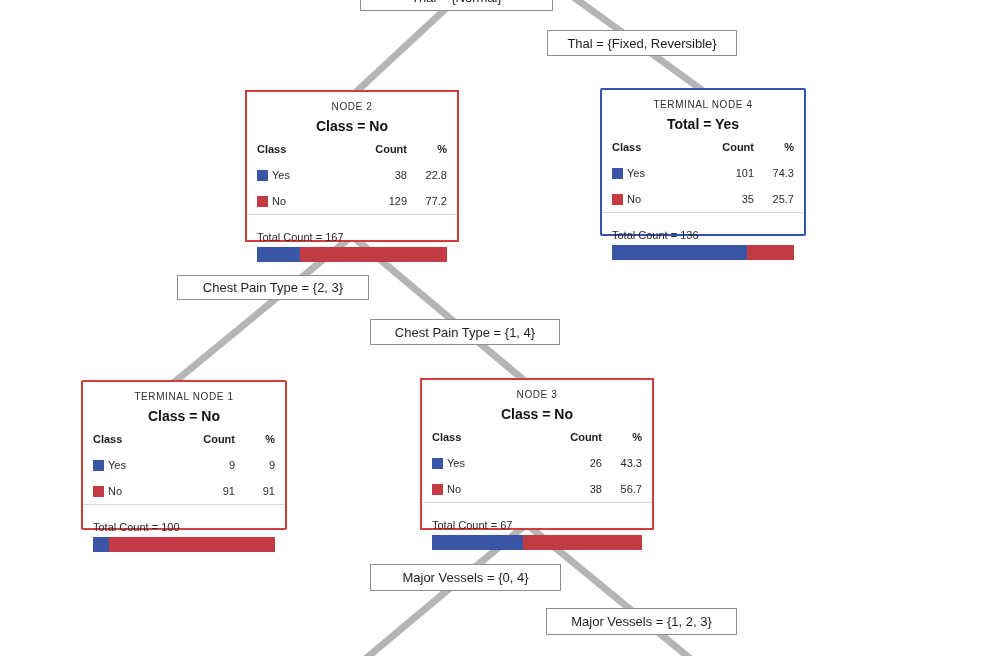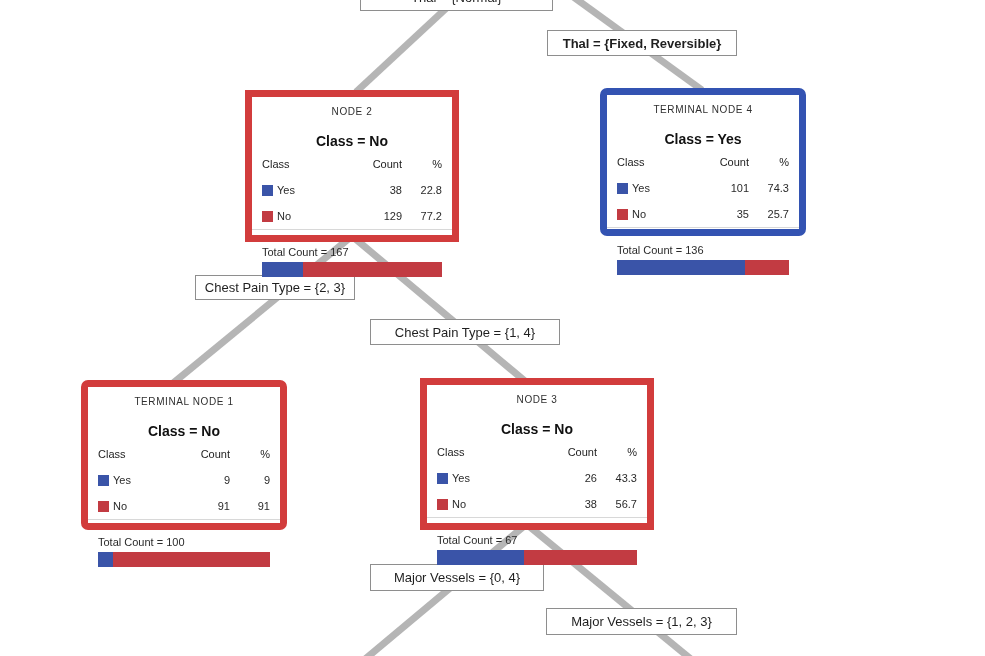"Thal = {Fixed, Reversible}" div.edge-label { font-weight: bold -> none }
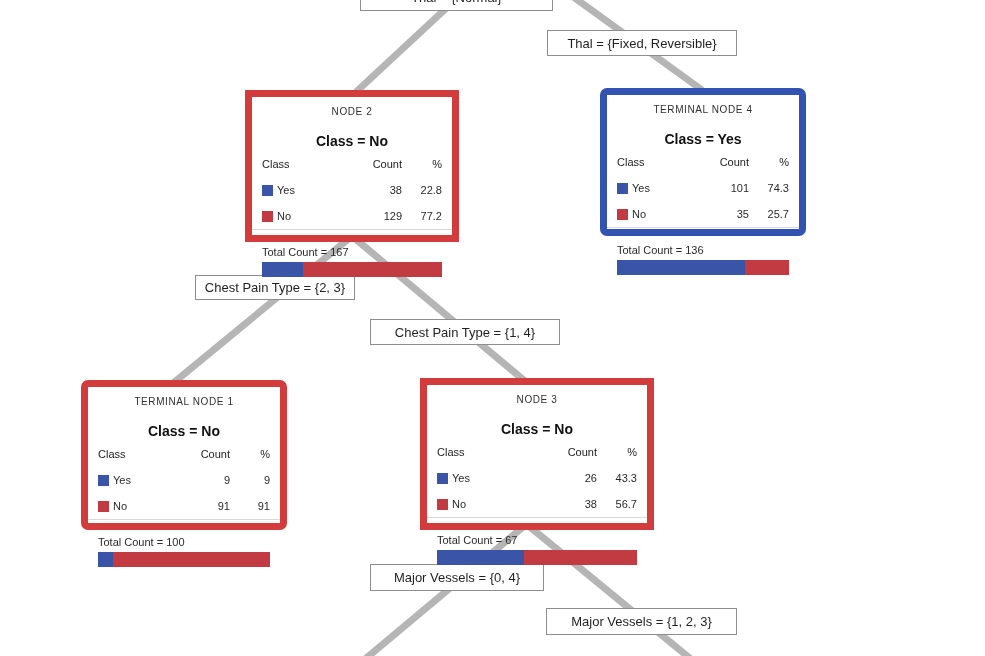"NODE 2" .node { border: 7px solid #d946ef -> 2px solid #d946ef }
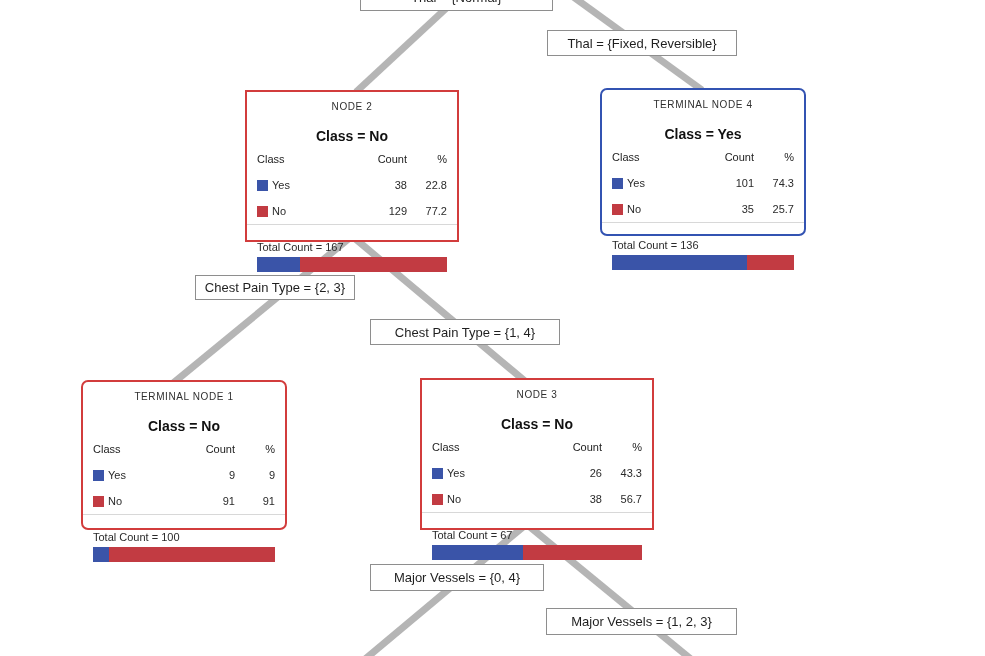"TERMINAL NODE 4" .node.rounded { border-radius: 7px -> 2px }
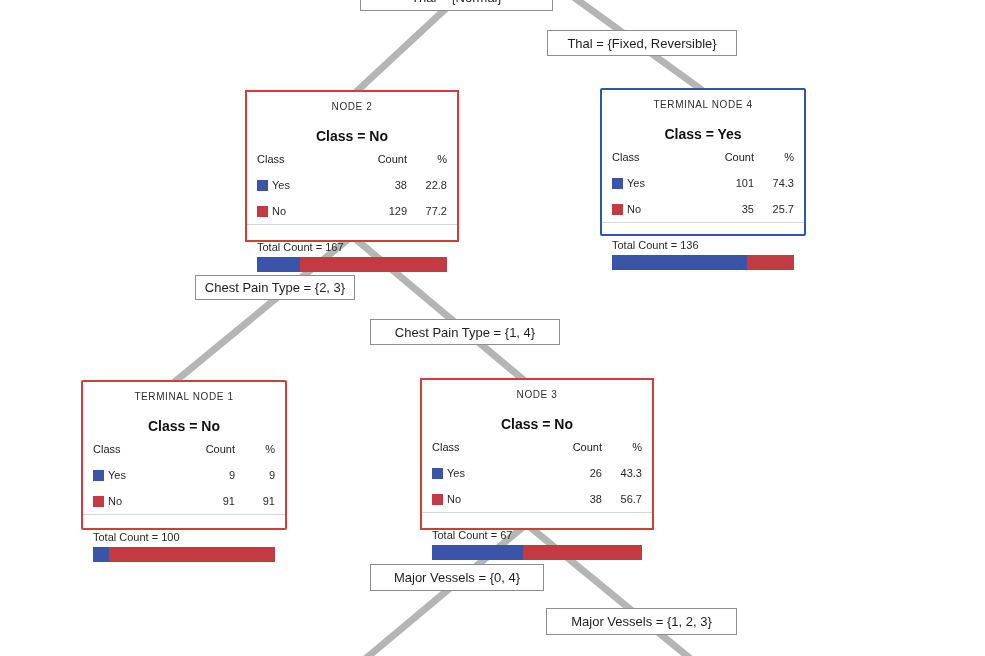"Class = No" .node-class { margin-top: 16px -> 6px }
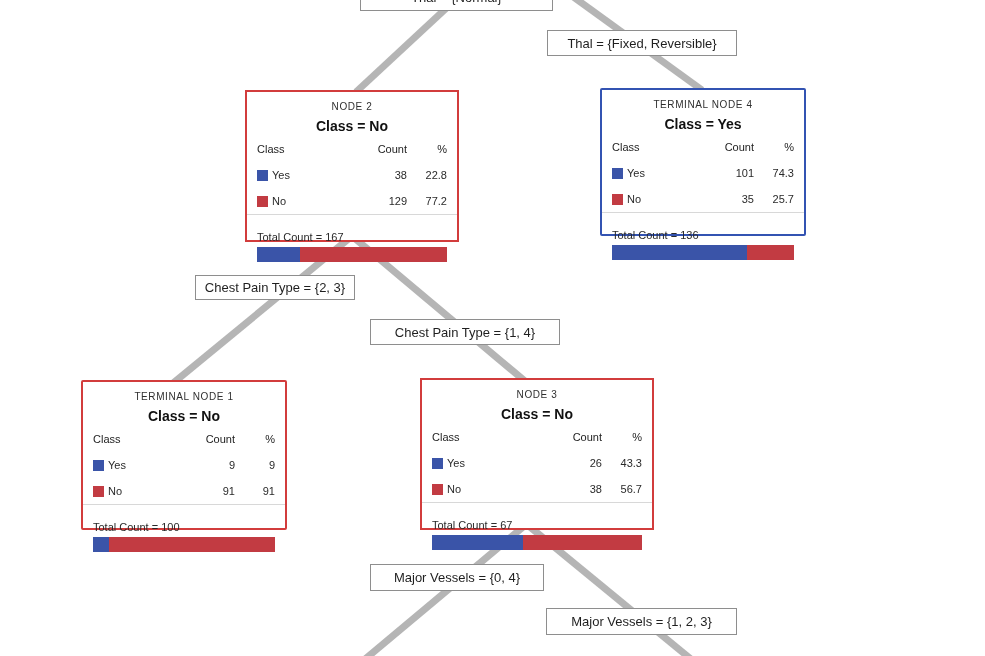"Class = Yes" div.node-class { text: Class -> Total }
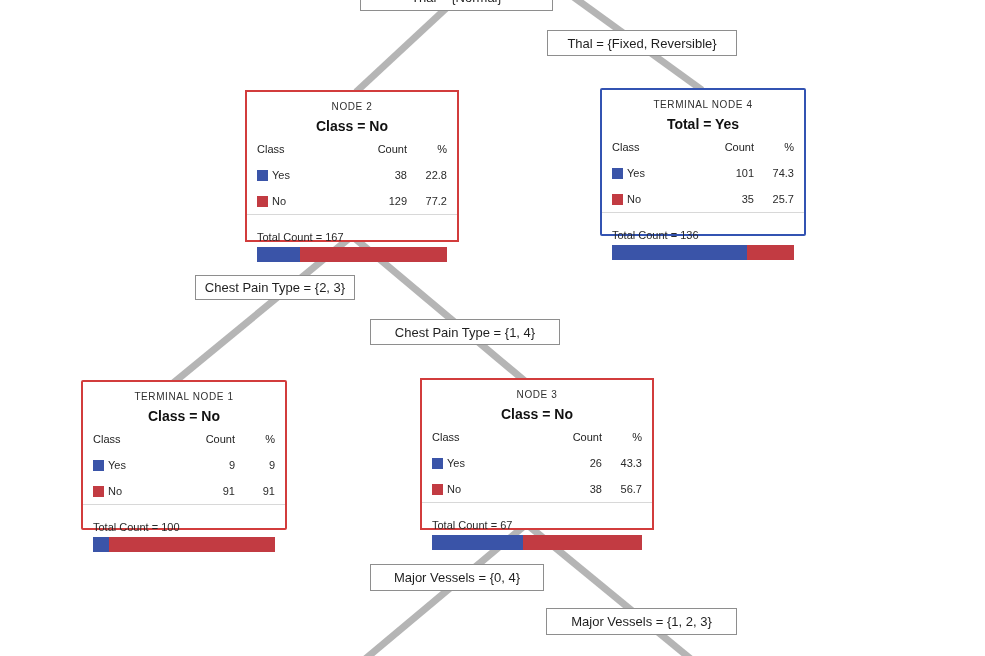"Class" .trow.thead { font-weight: normal -> bold }
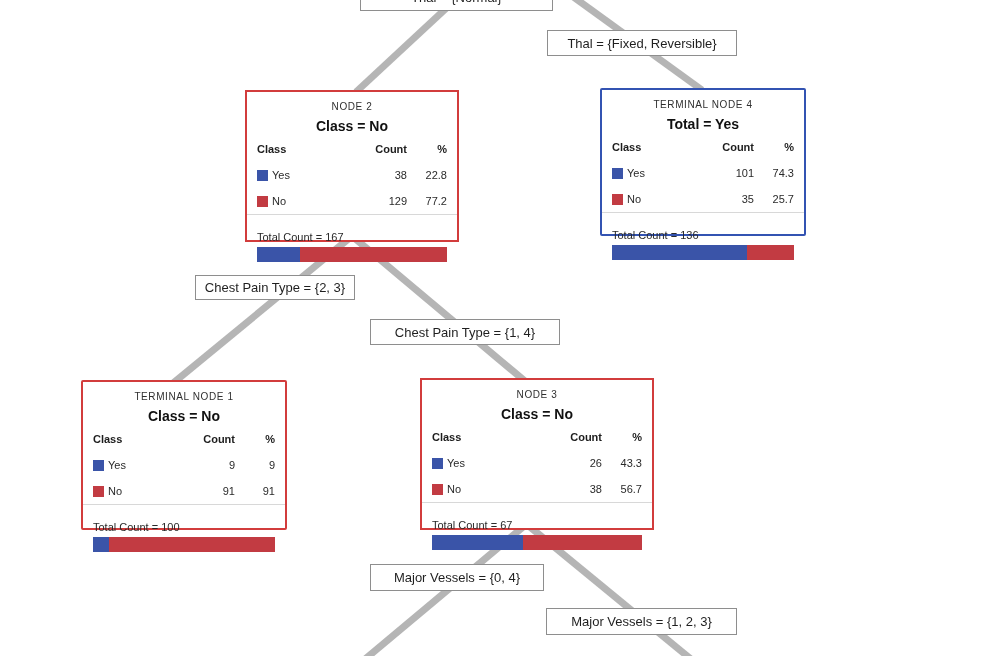"Chest Pain Type = {2," div.edge-label { left: 195px -> 177px; width: 160px -> 192px }
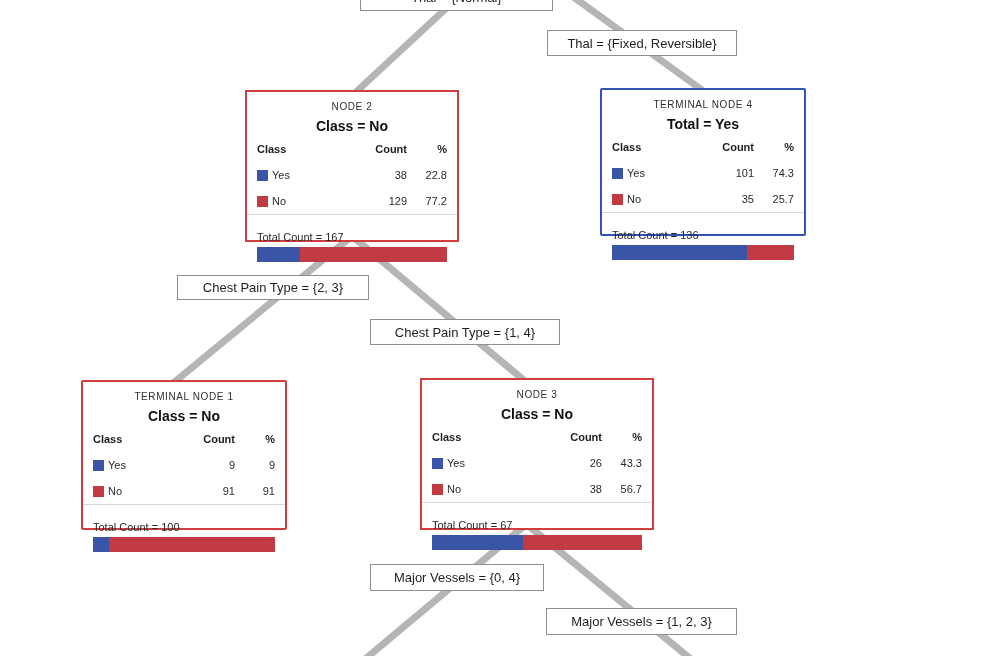"Major Vessels = {0, 4}" div.edge-label { width: 174px -> 191px }
